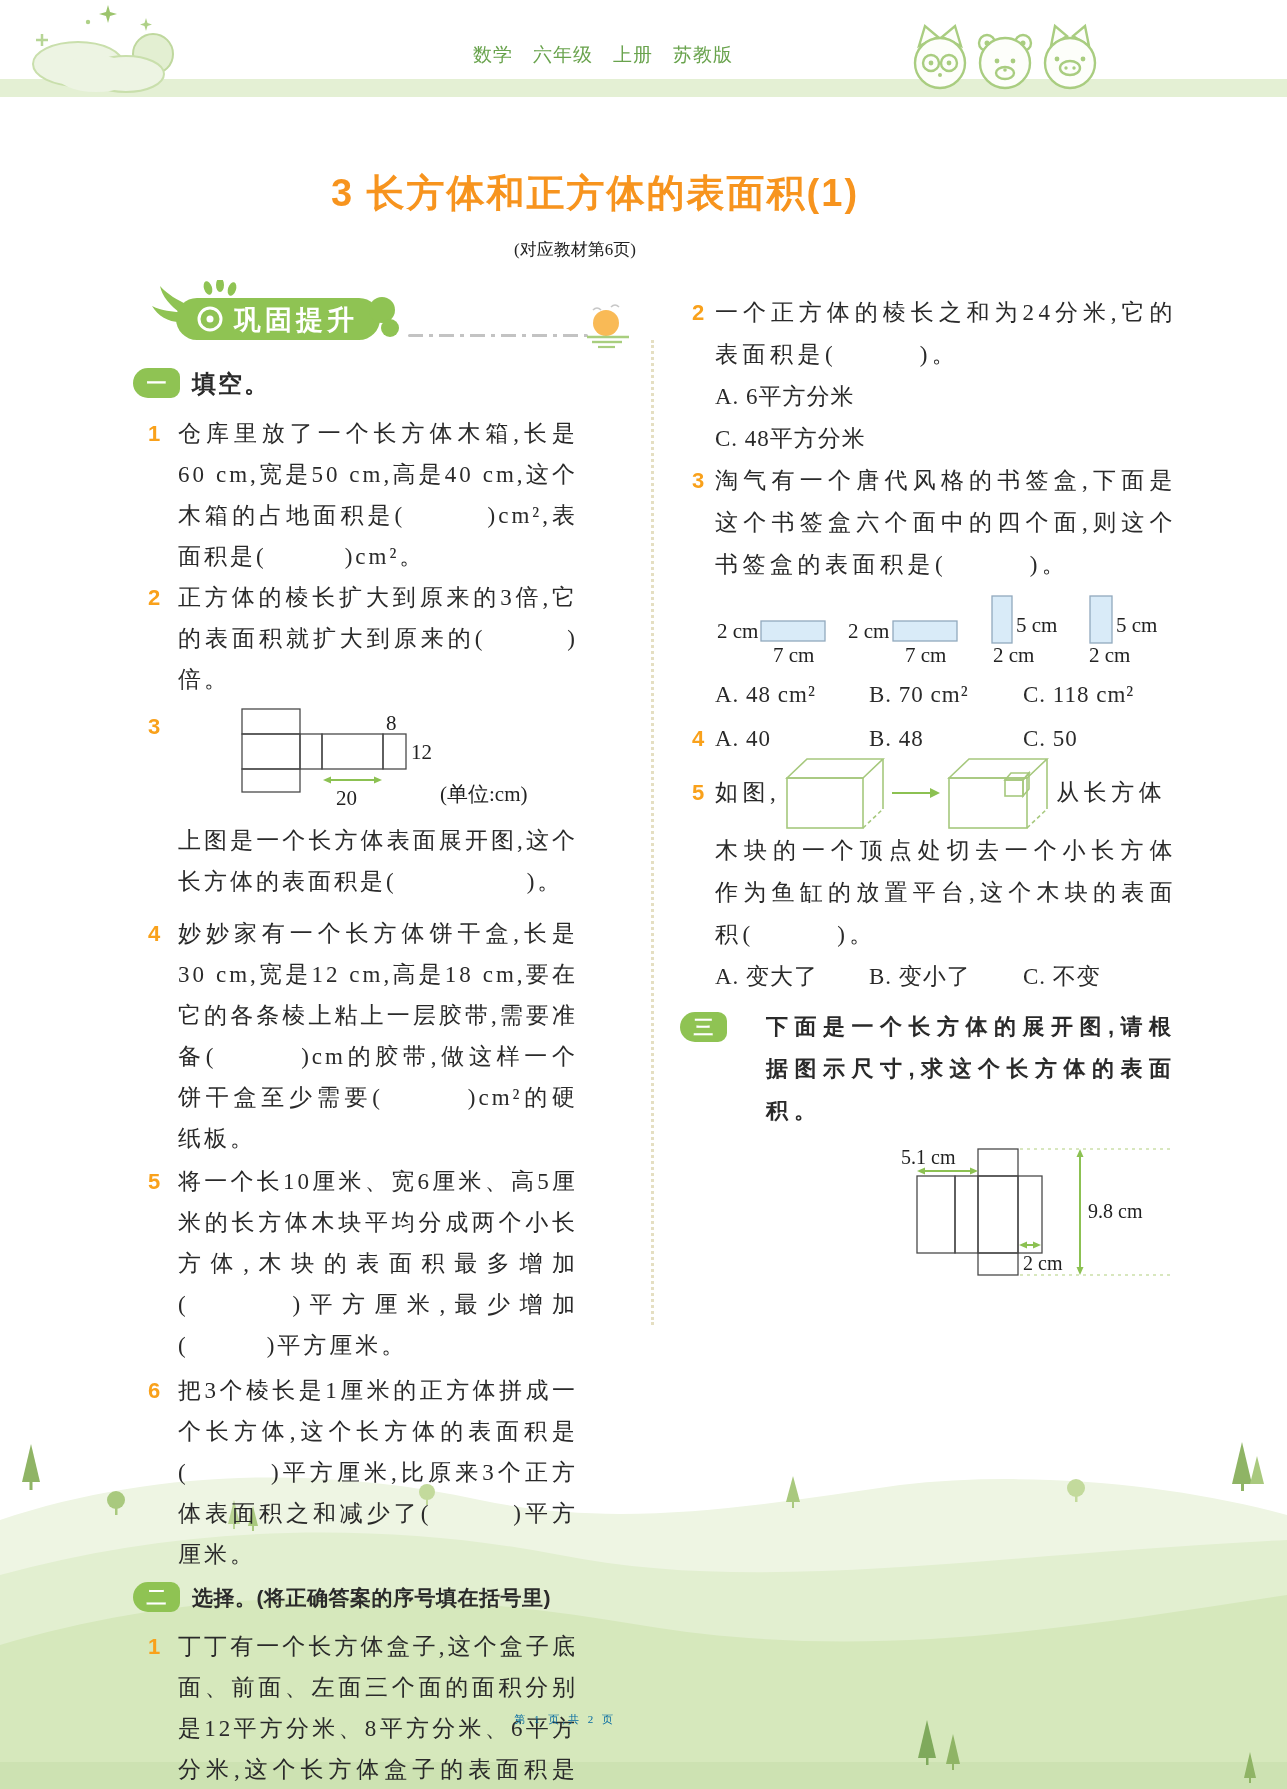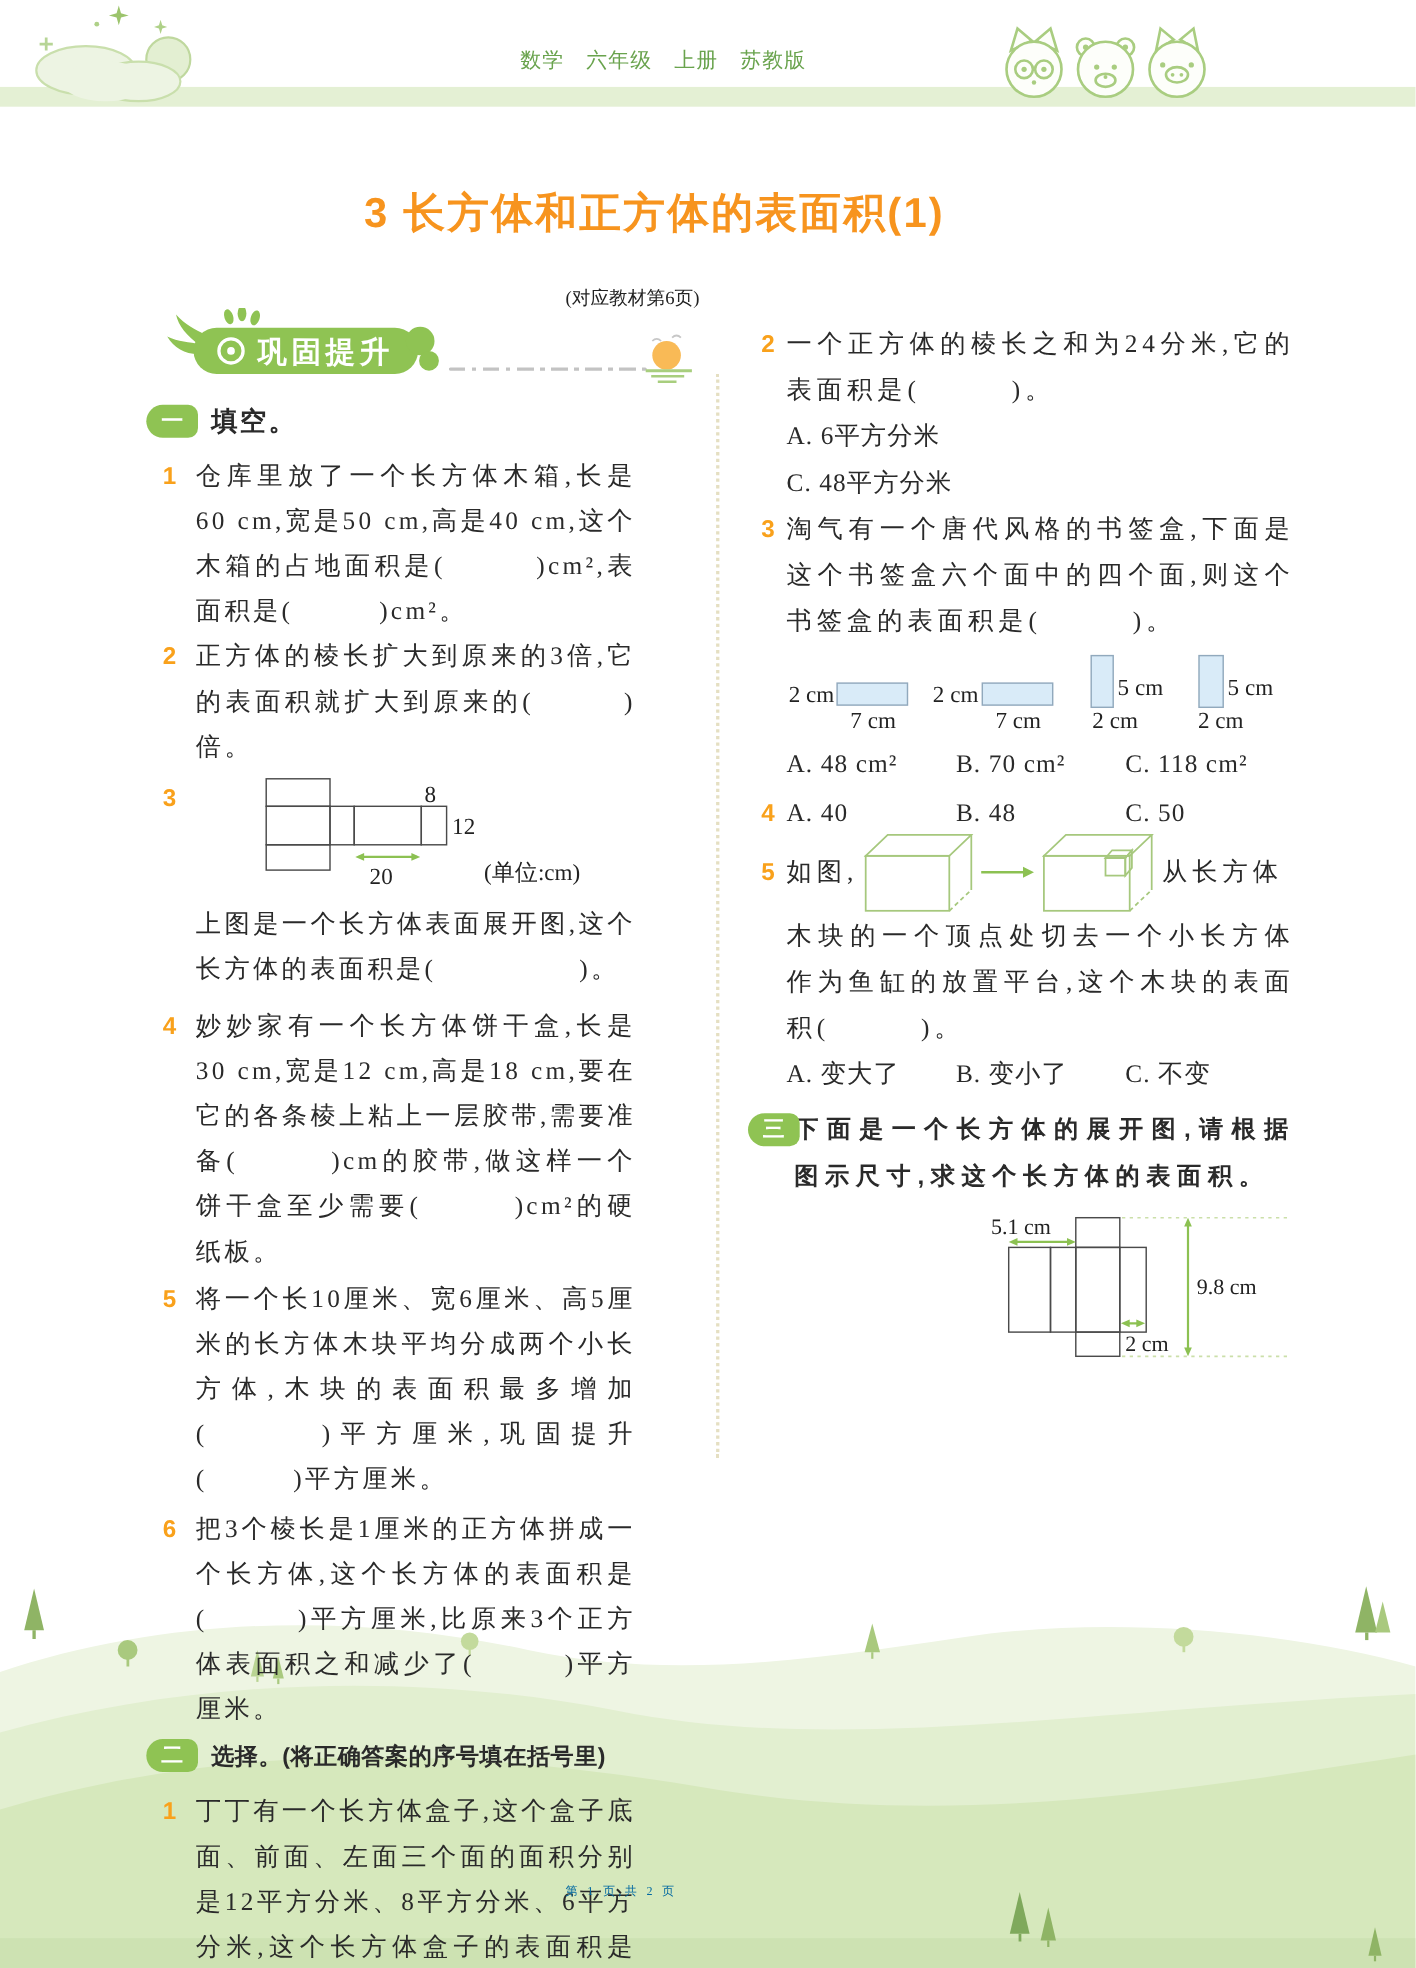"(对应教材第6页)" .page-subtitle { margin-top: 21px -> none }
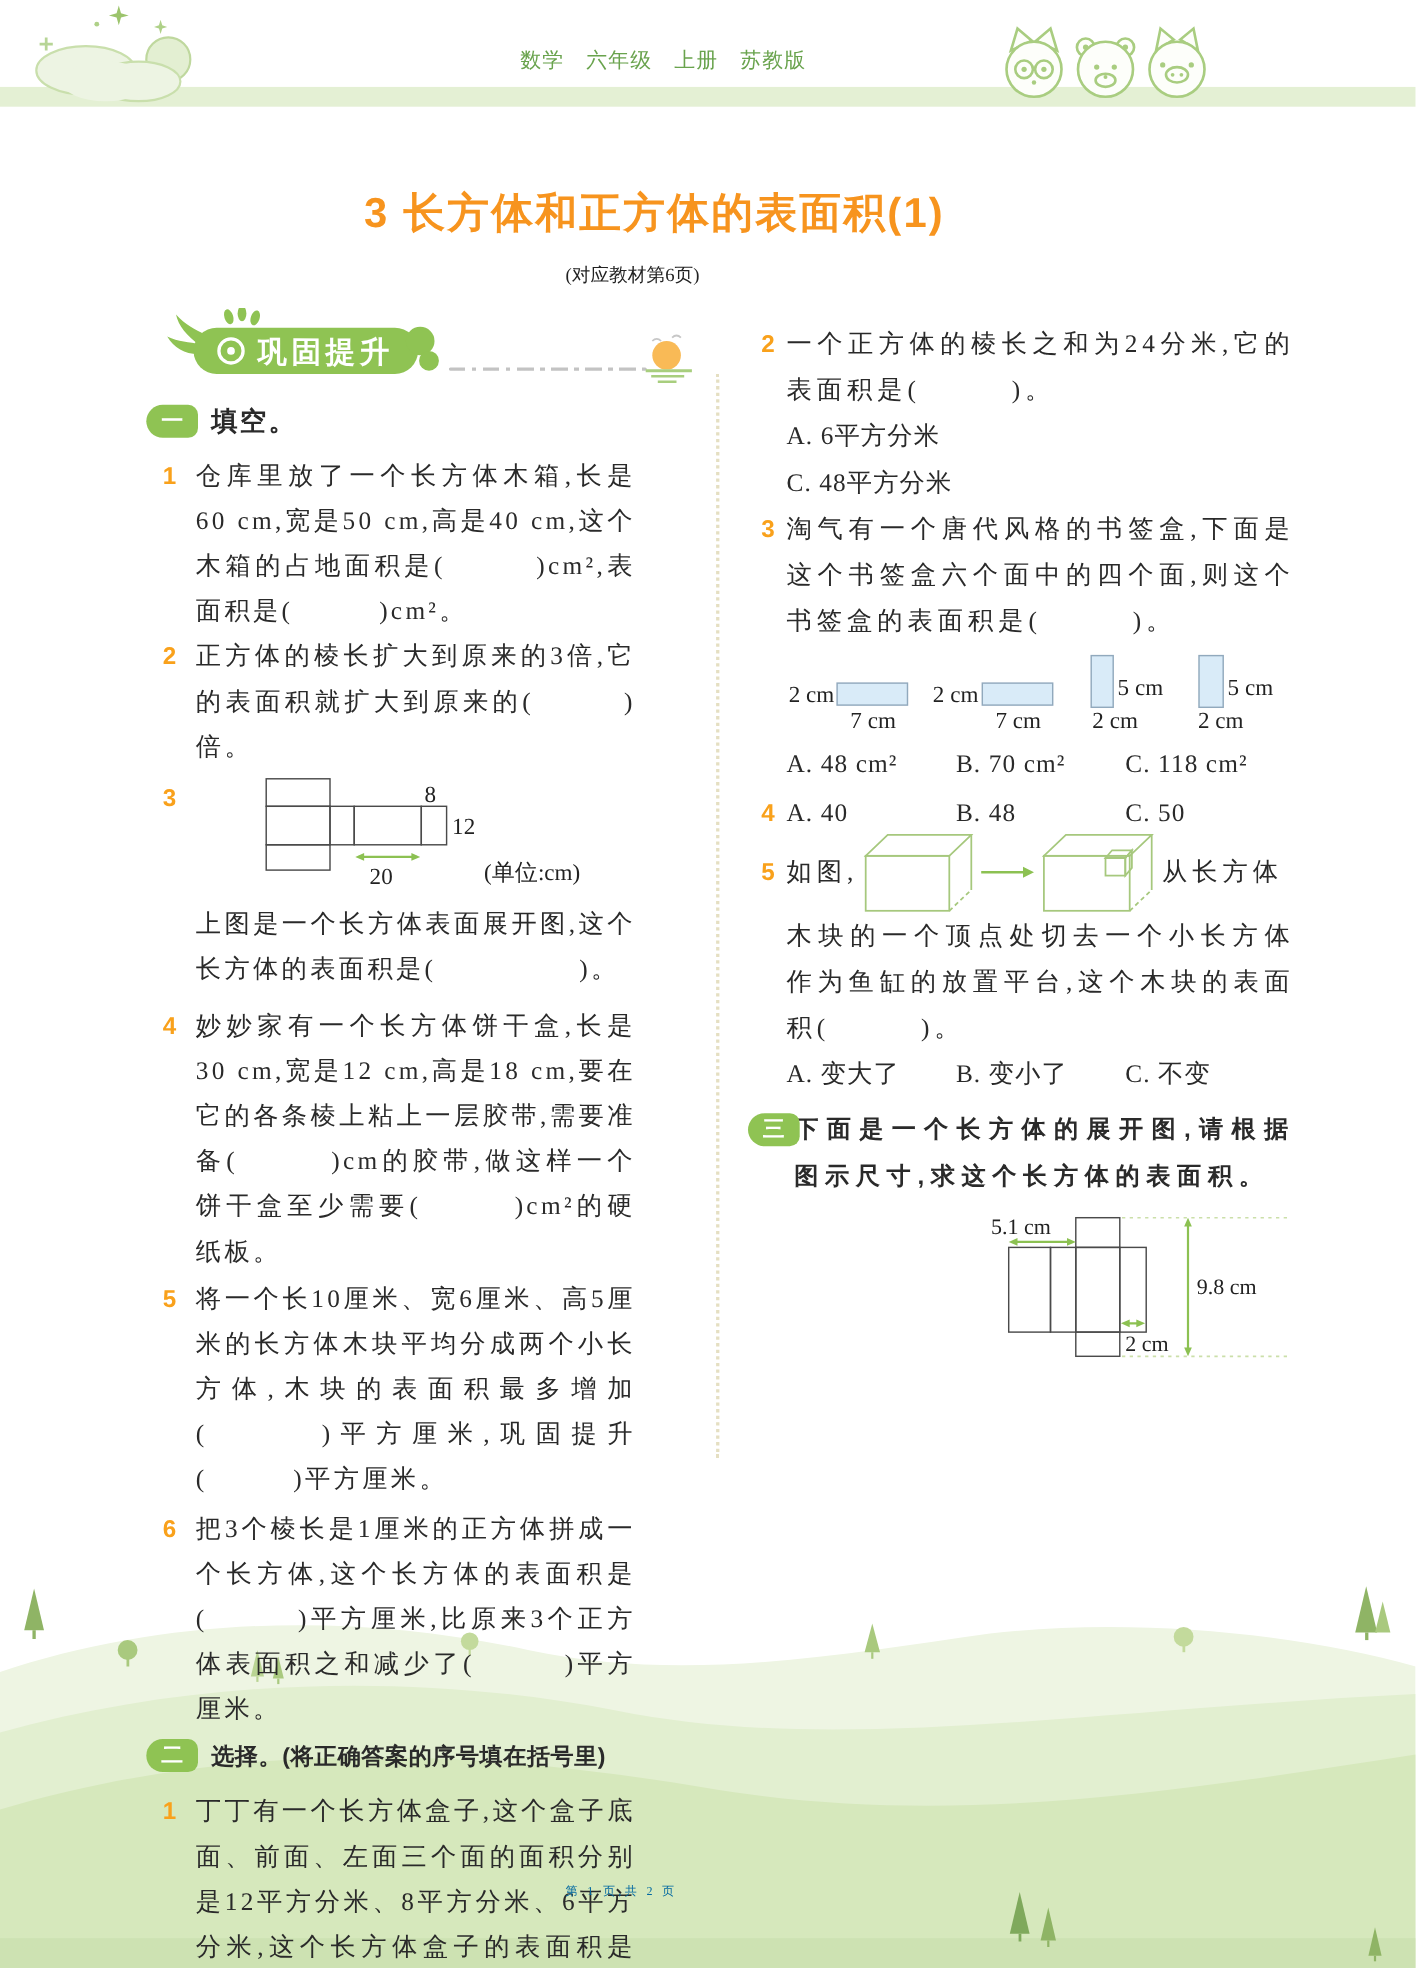"下面是一个长方体的展开图,请根据图示尺寸,求这个长方体的表面积。" .sec-title.wrap3 { margin-left: none -> 44px }
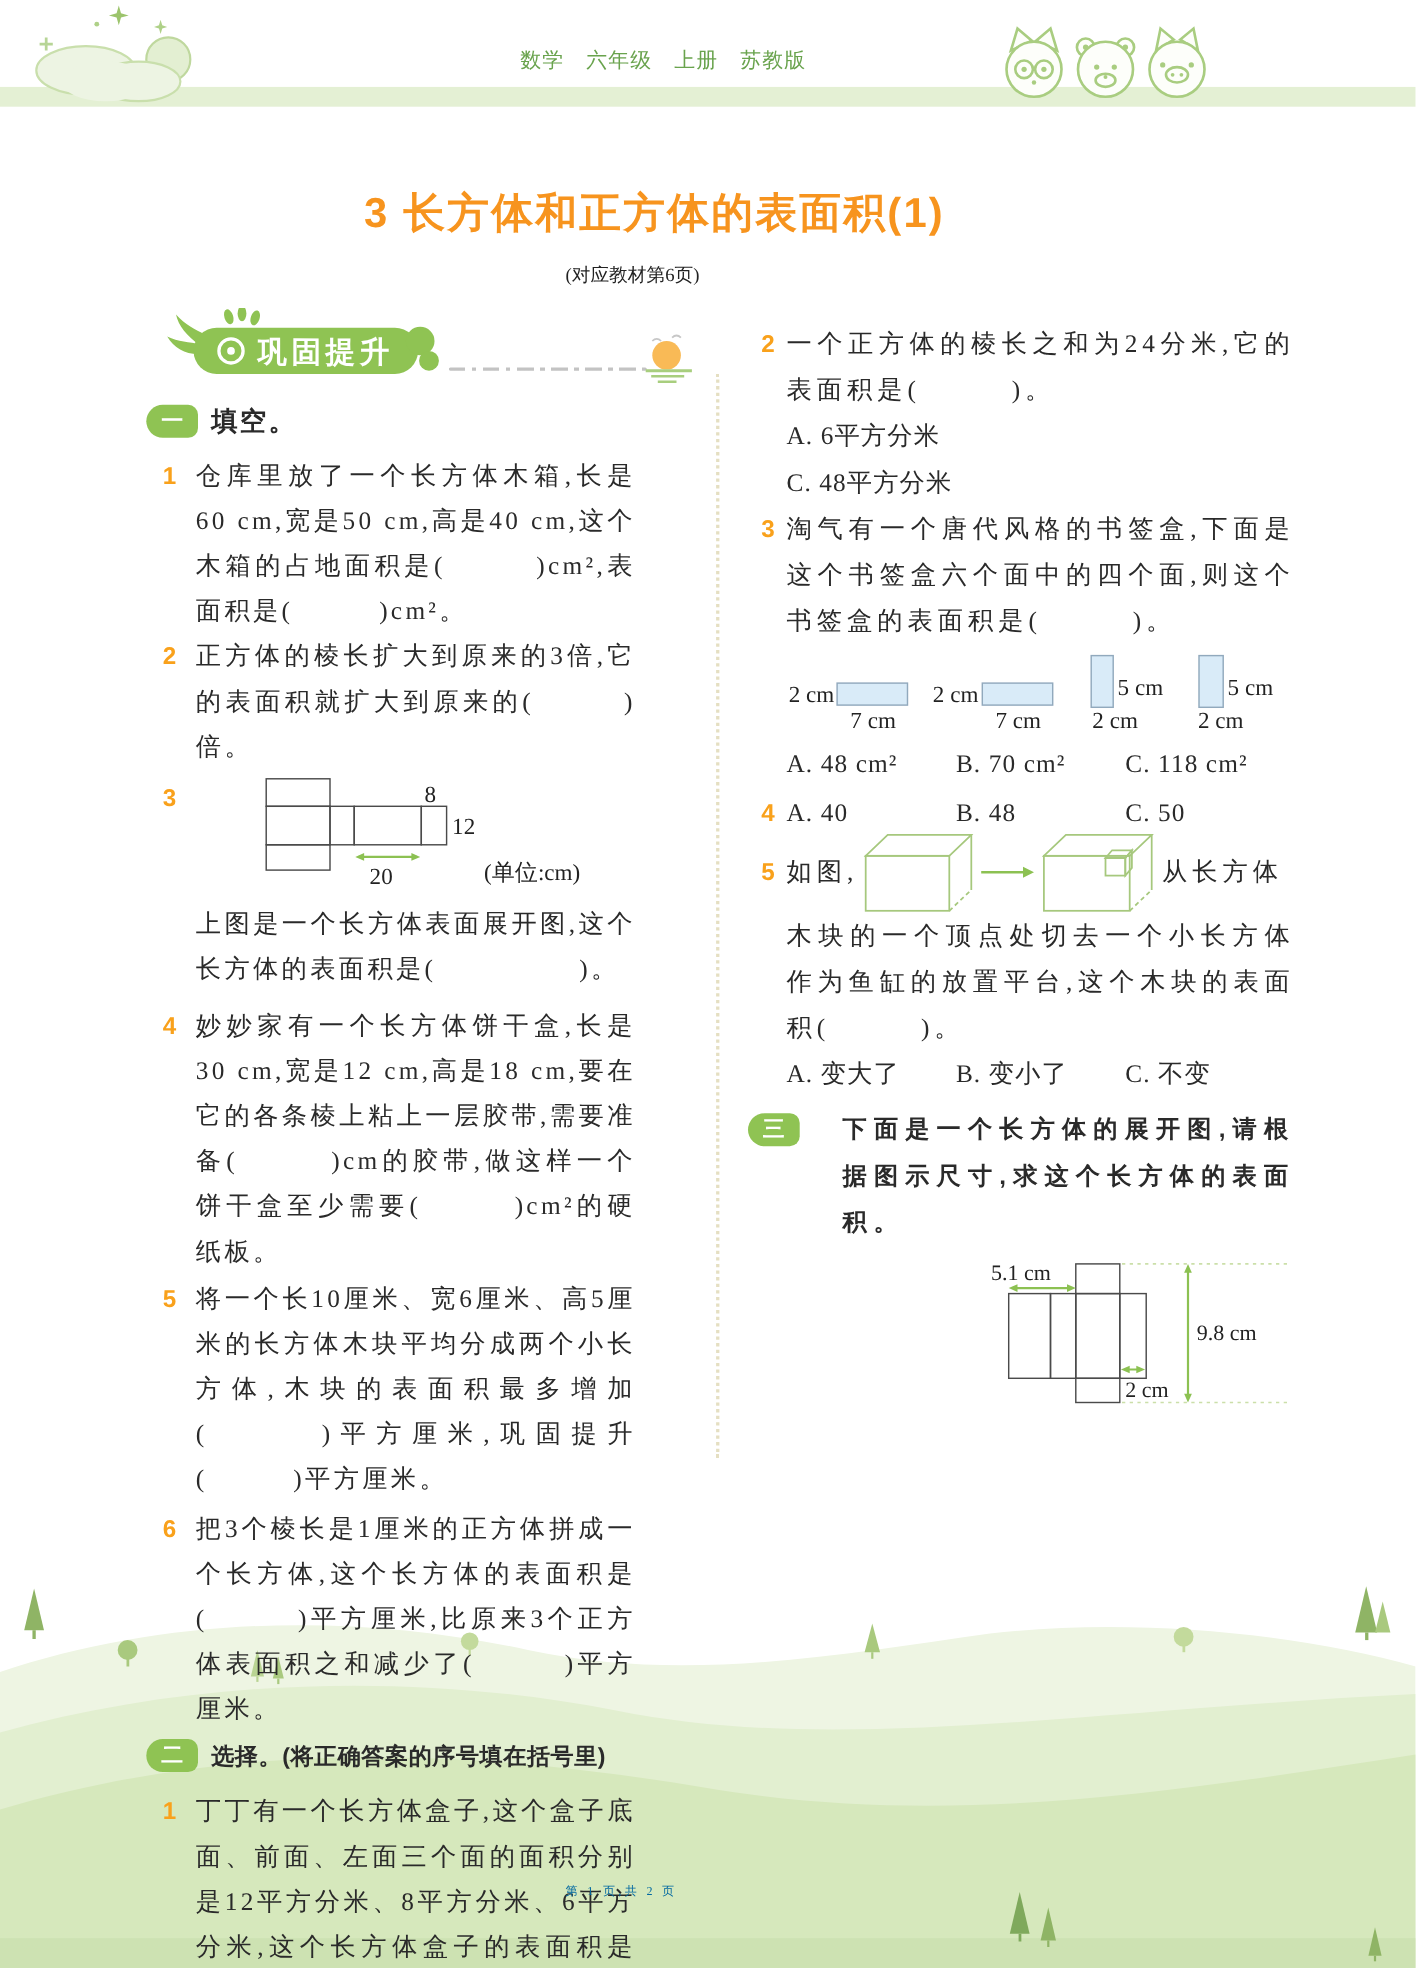"将一个长10厘米、宽6厘米、高5厘米的长方体木块平均分成两个小长方体,木块的表面" div.qtext { text: ,巩固提升 -> ,最少增加 }
